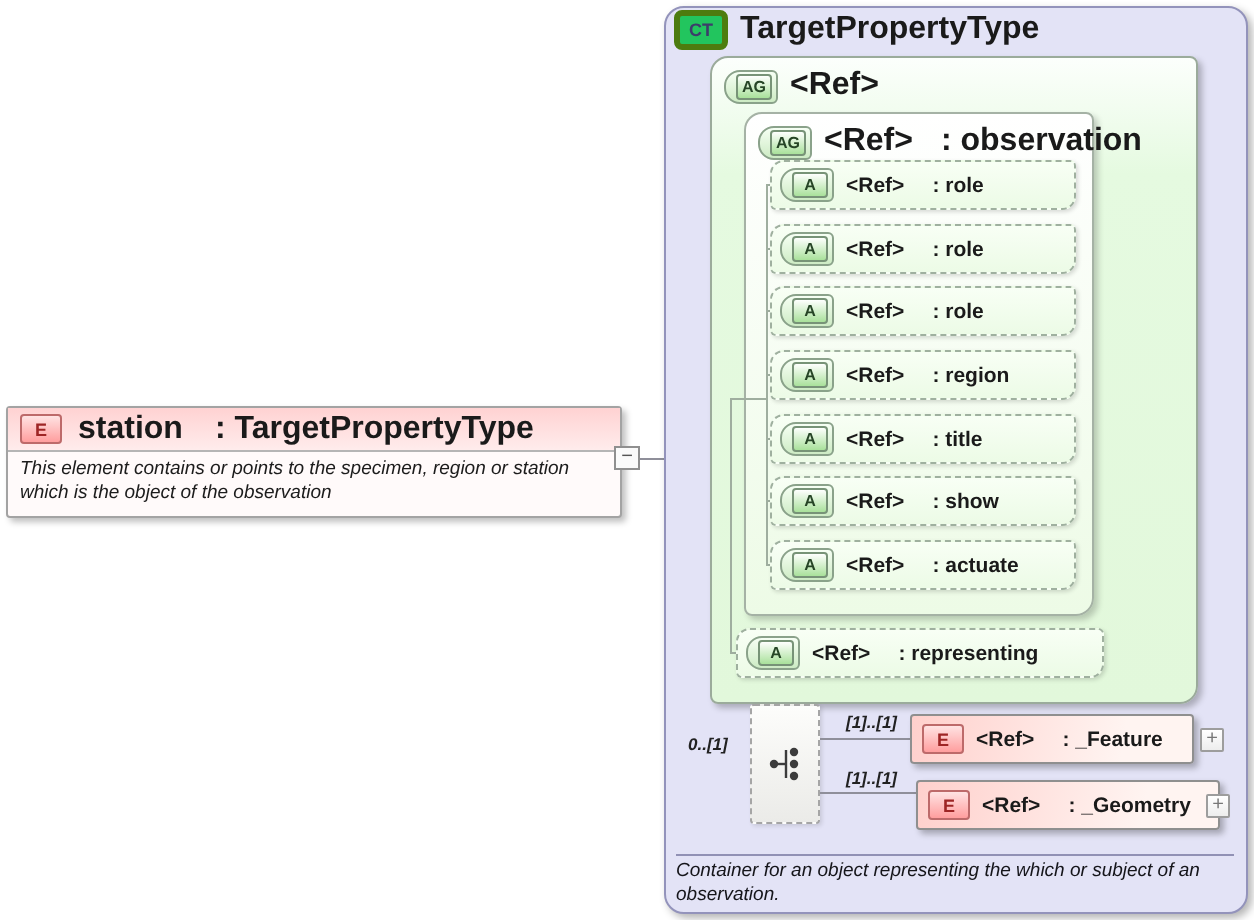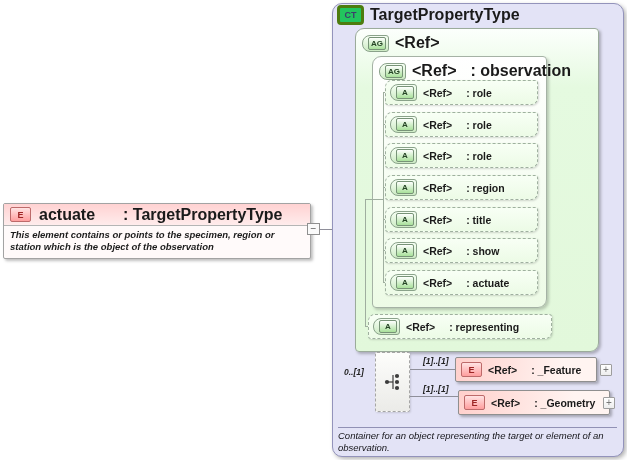"actuate" span.lbl { text: actuate -> station }
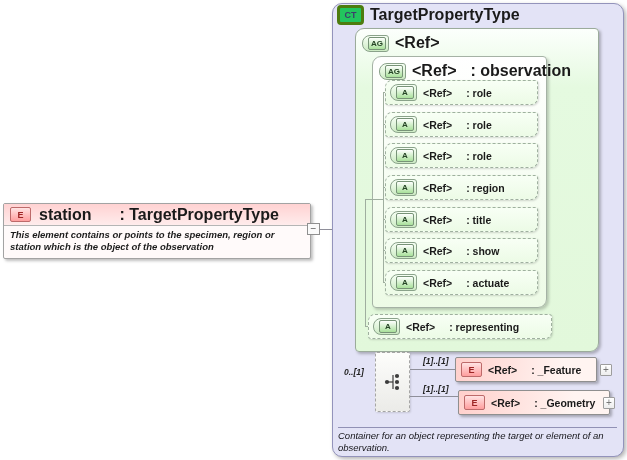": TargetPropertyType" .ml16 { margin-left: 28px -> 16px }
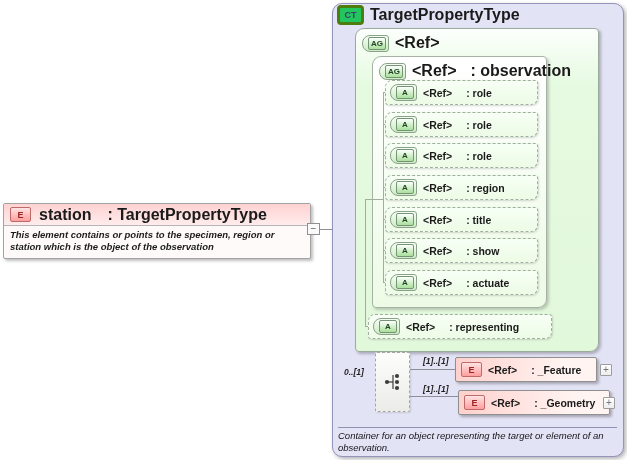"This element contains or points" .src-ann { font-weight: bold -> none }
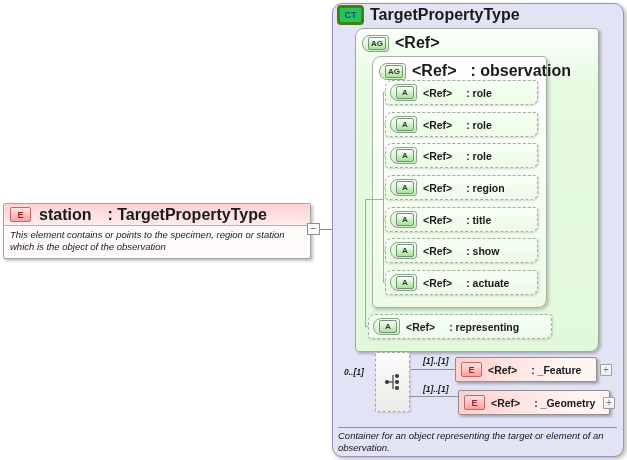"Container for an object representing" div.ct-footer { text: target or element -> which or subject }
